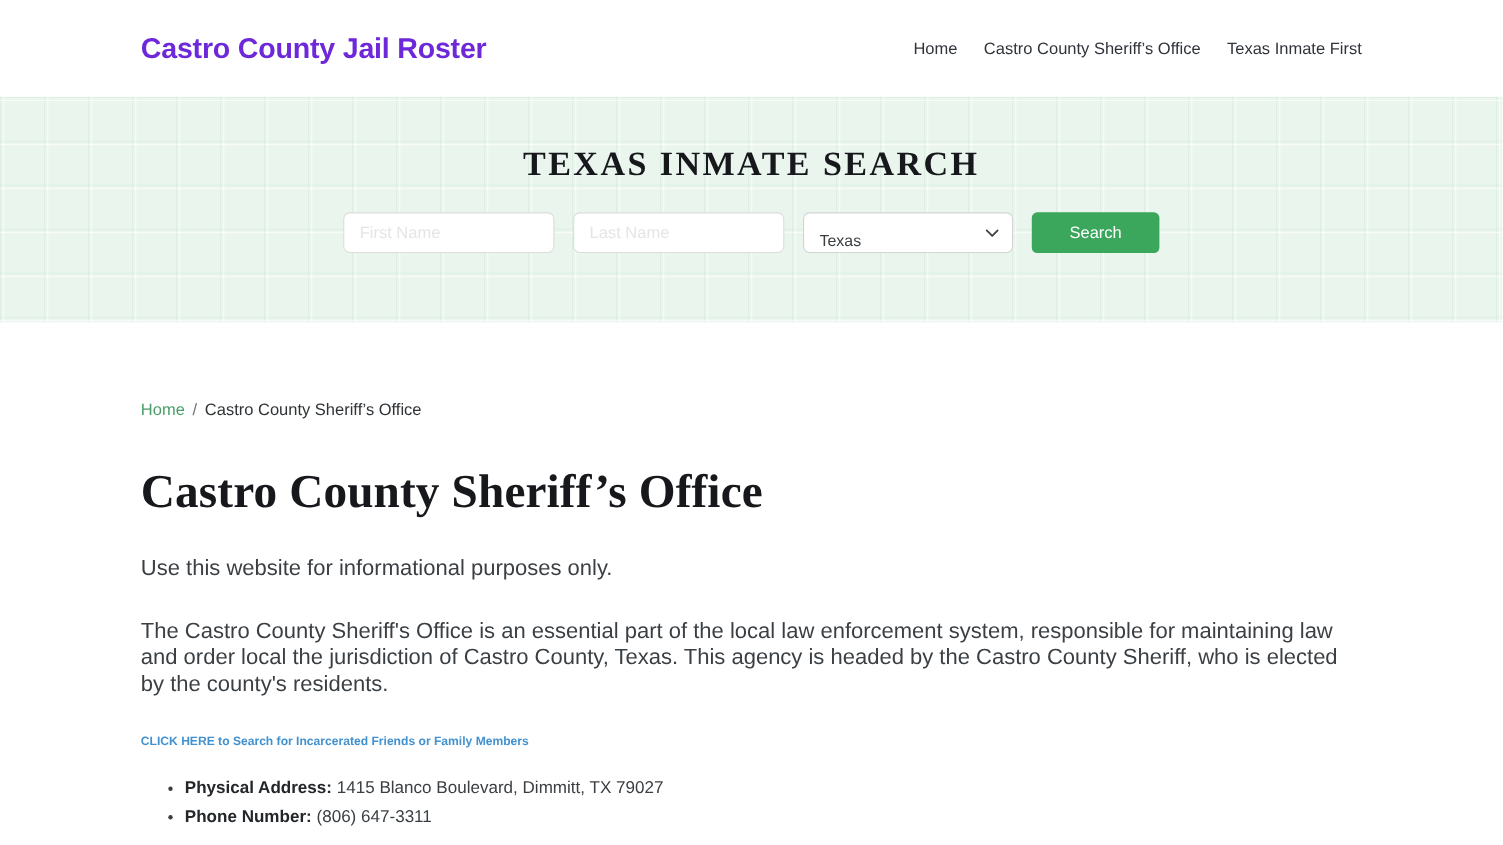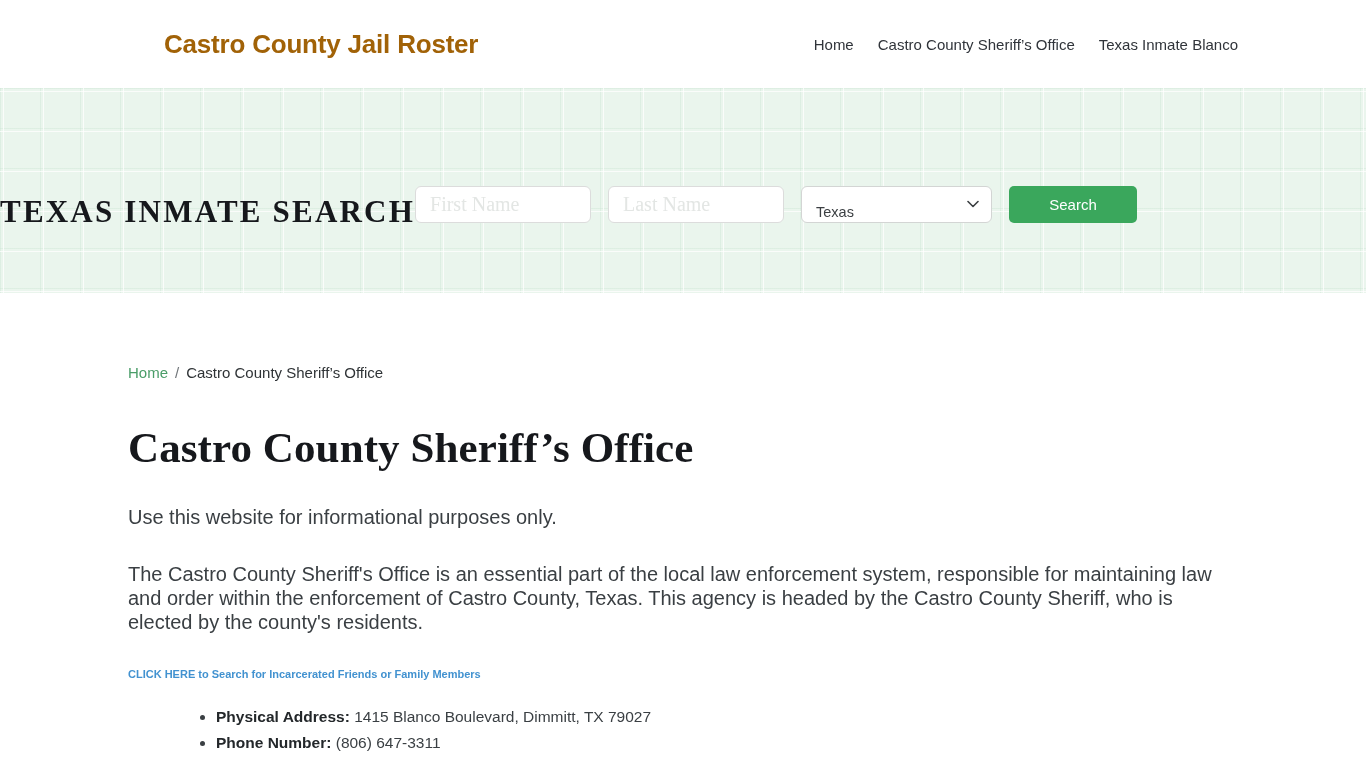"Castro County Jail Roster" .brand { color: #a16207 -> #6d28d9; margin-left: 36px -> none }
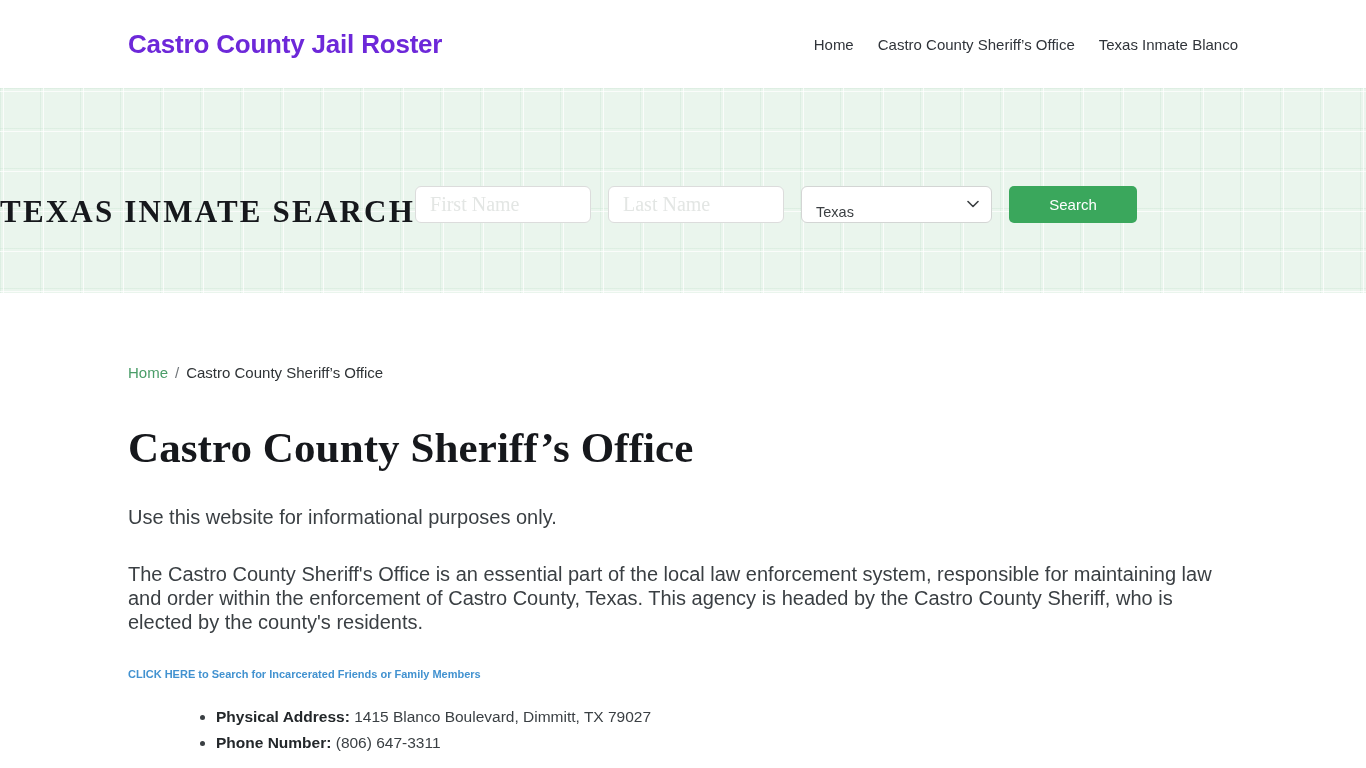"Texas Inmate Blanco" a.nav-link { text: Blanco -> First }
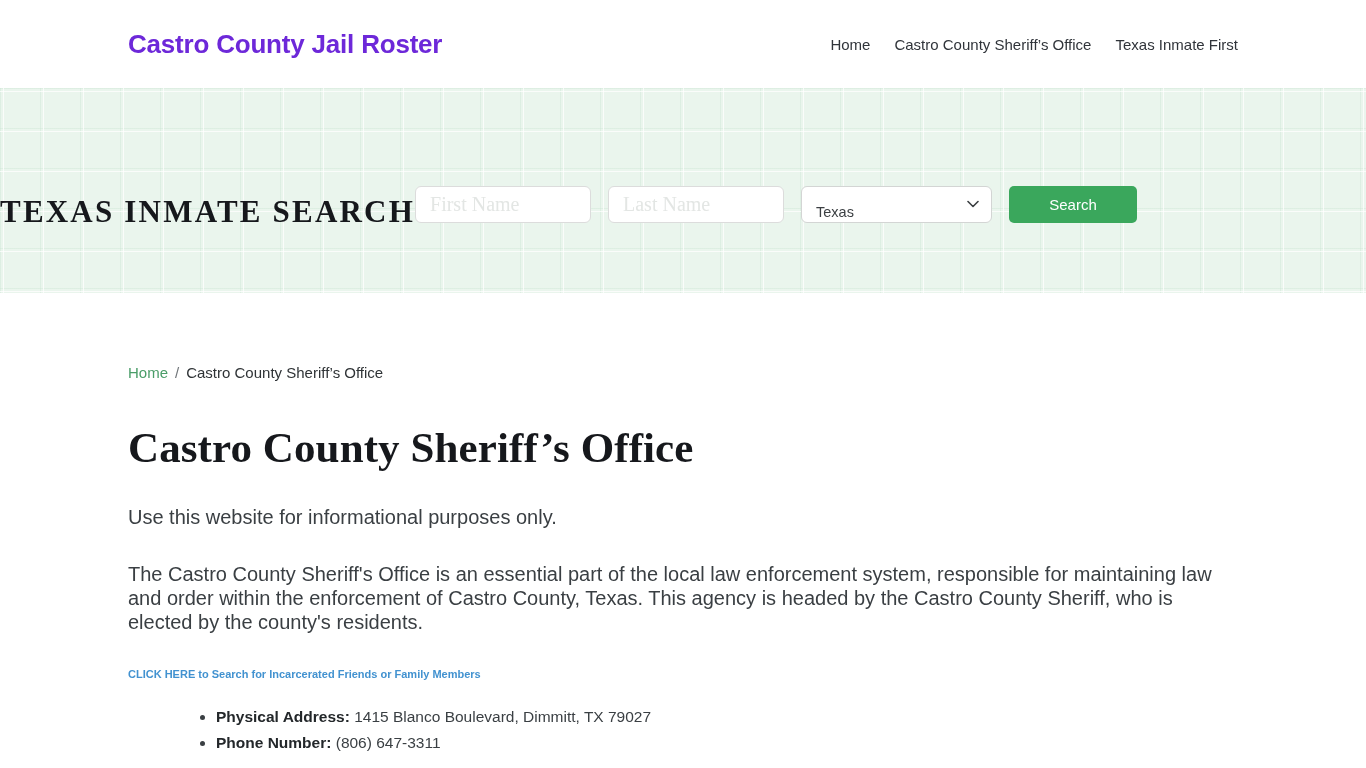"TEXAS INMATE SEARCH" .hero { flex-direction: row -> column }
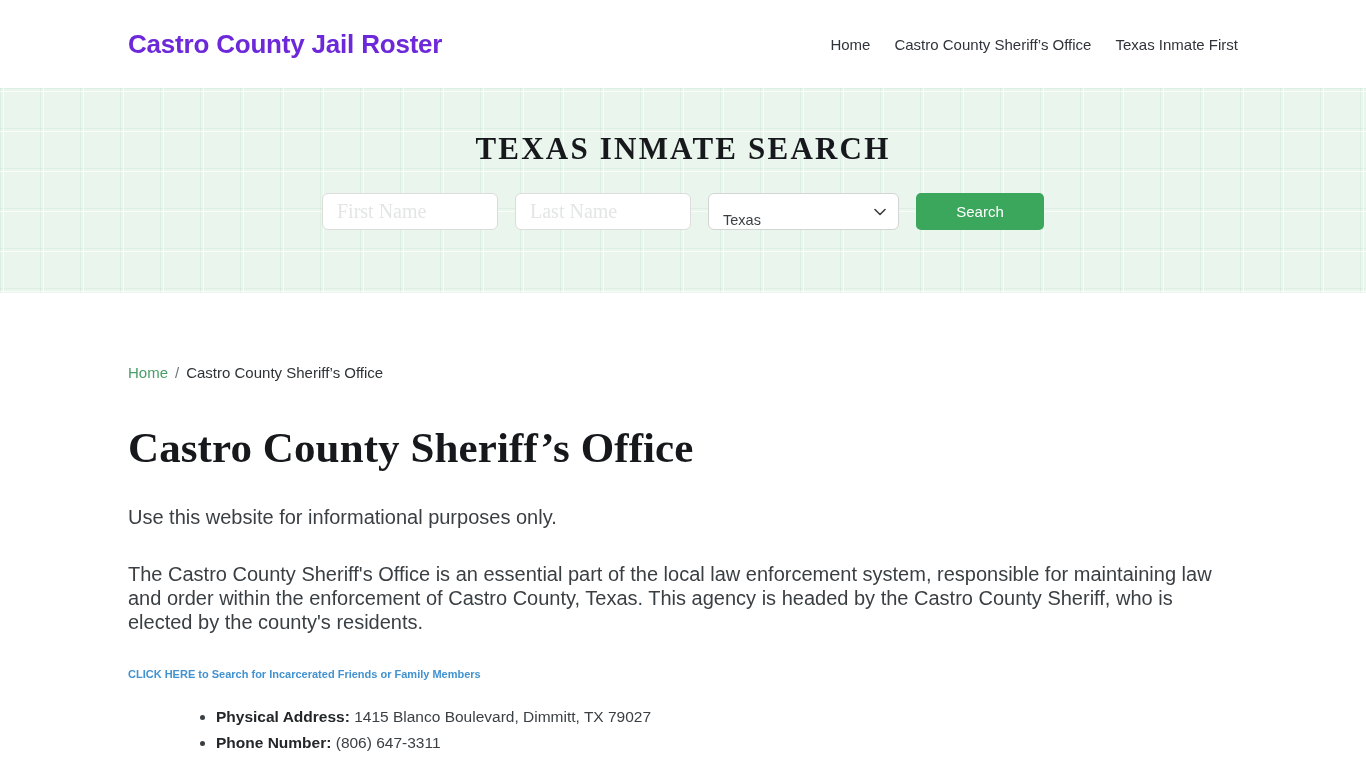"First Name" .search-input { font-family: Liberation Serif, serif -> Liberation Sans, sans-serif; font-size: 20px -> 15px; width: 176px -> 192px }
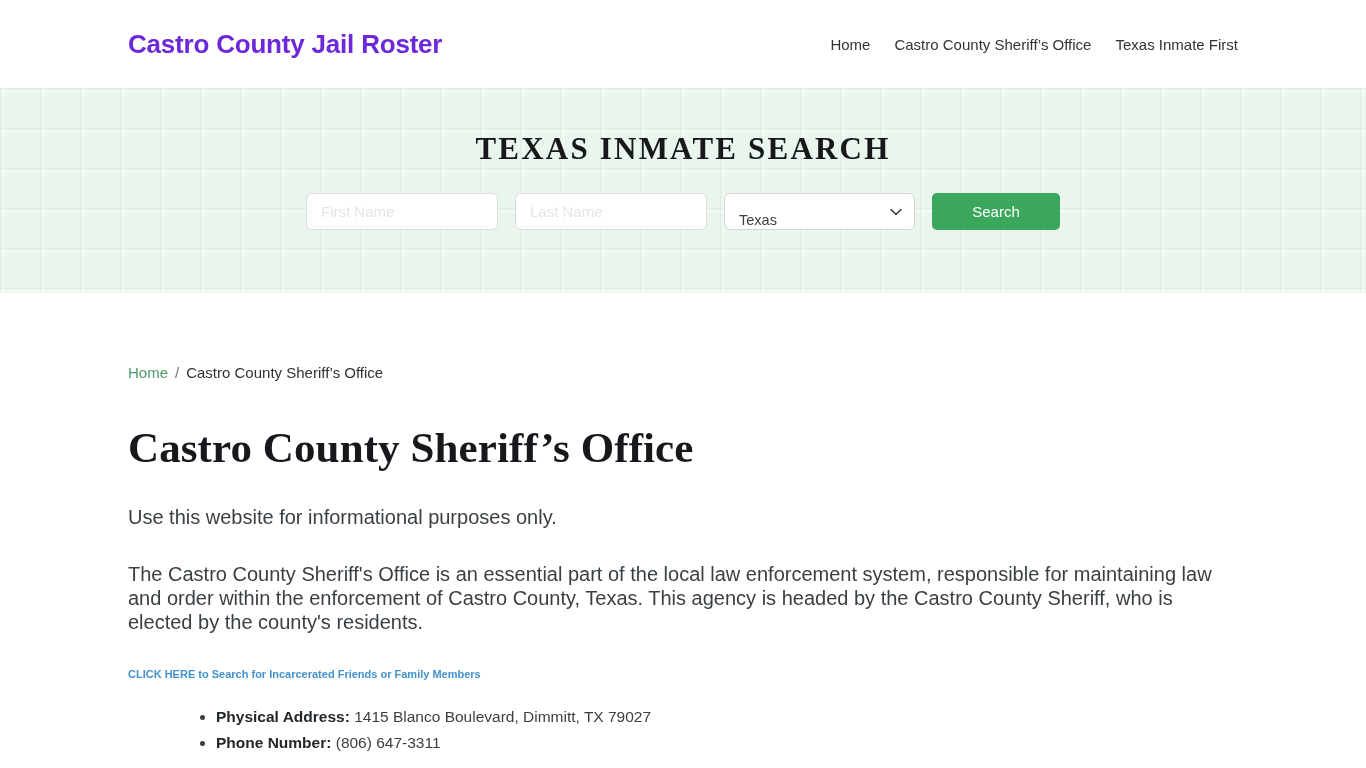"Search" .search-button { width: 128px -> 116px }
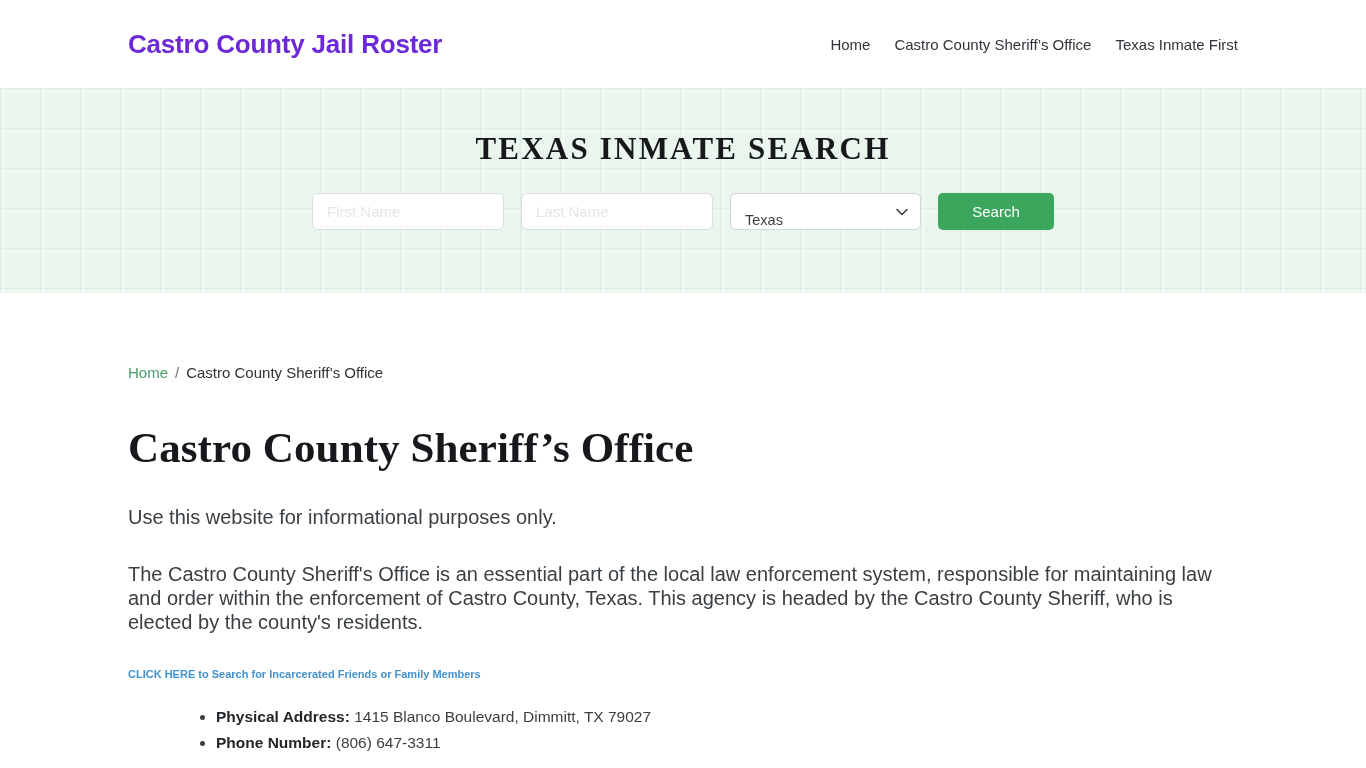"The Castro County Sheriff's Office" p.body-text { text: within the enforcement -> local the jurisdiction }
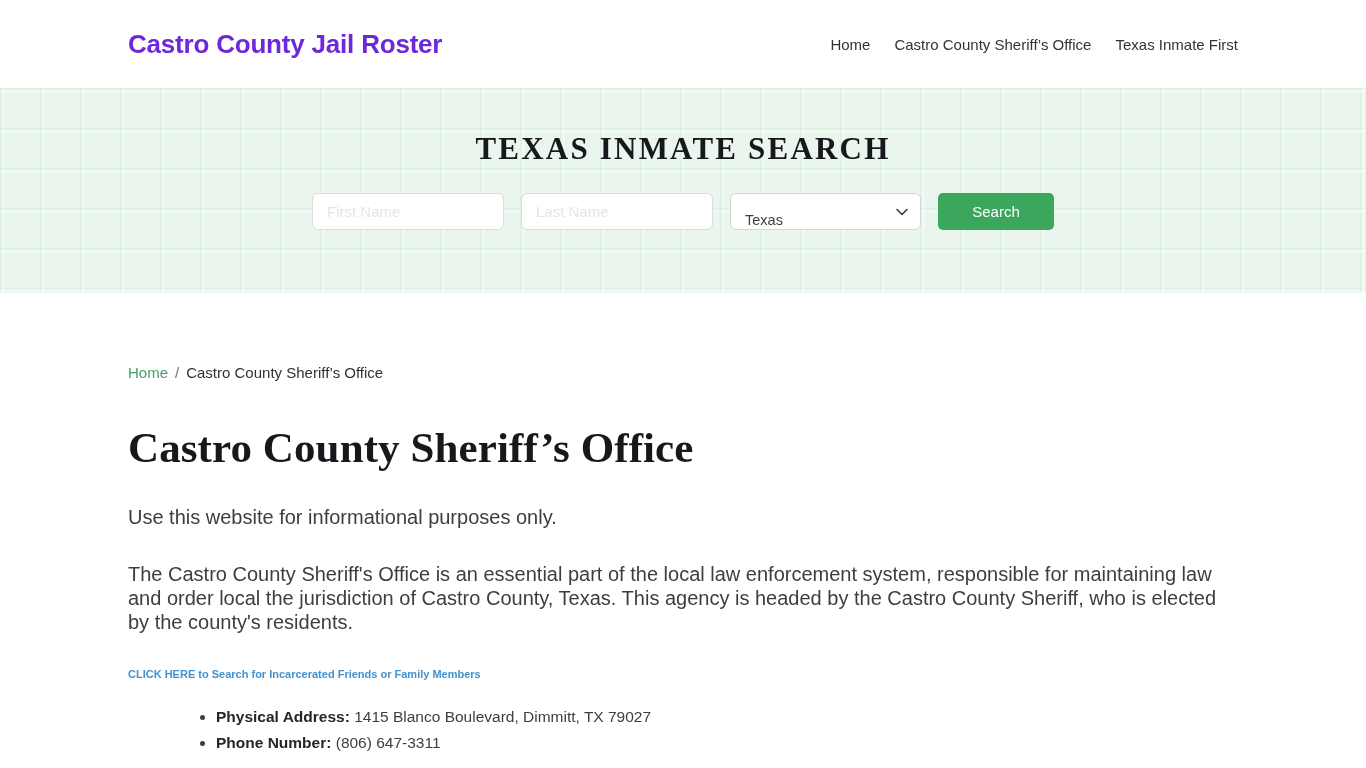"Physical Address: 1415 Blanco Boulevard," .contact-list li { margin-left: 48px -> none }
